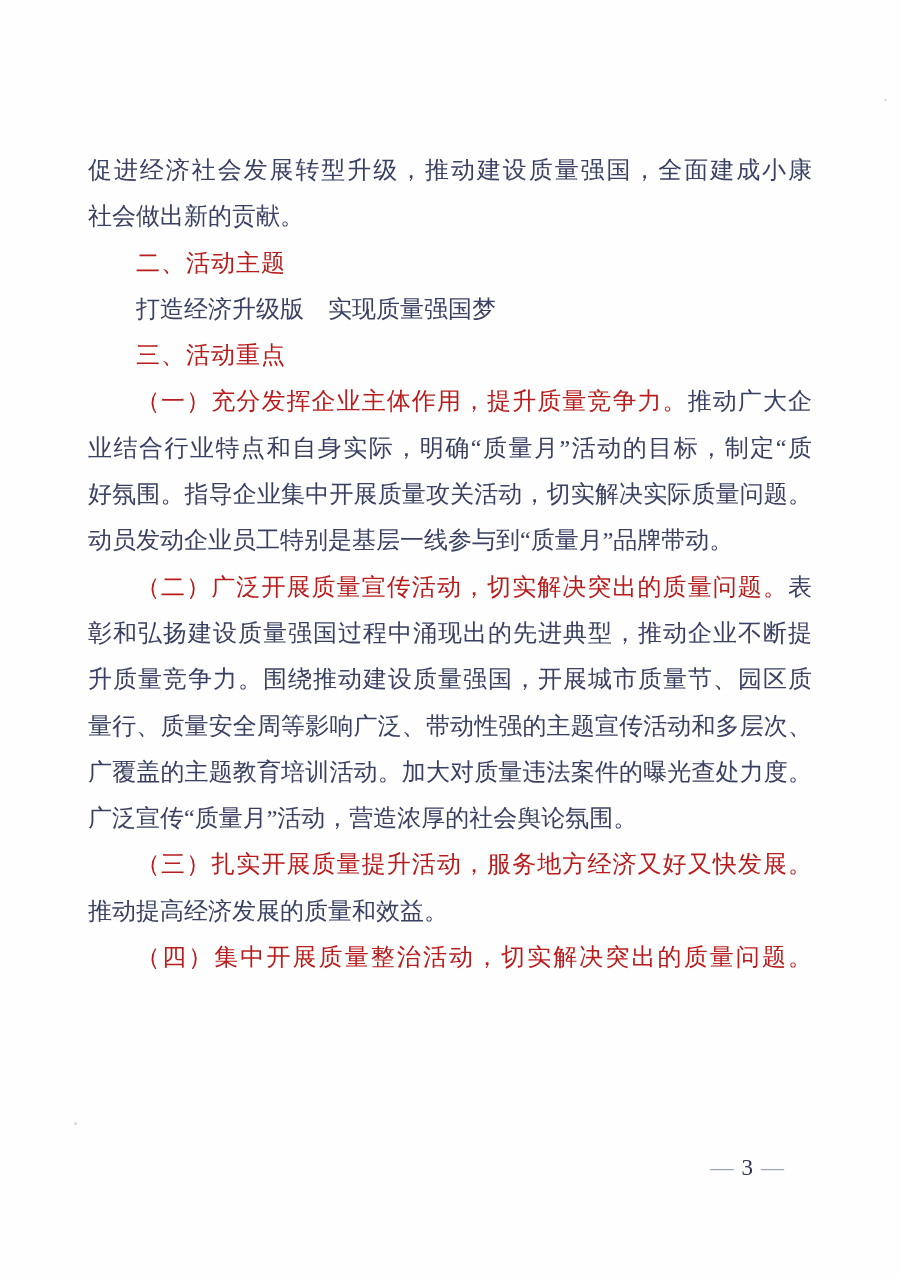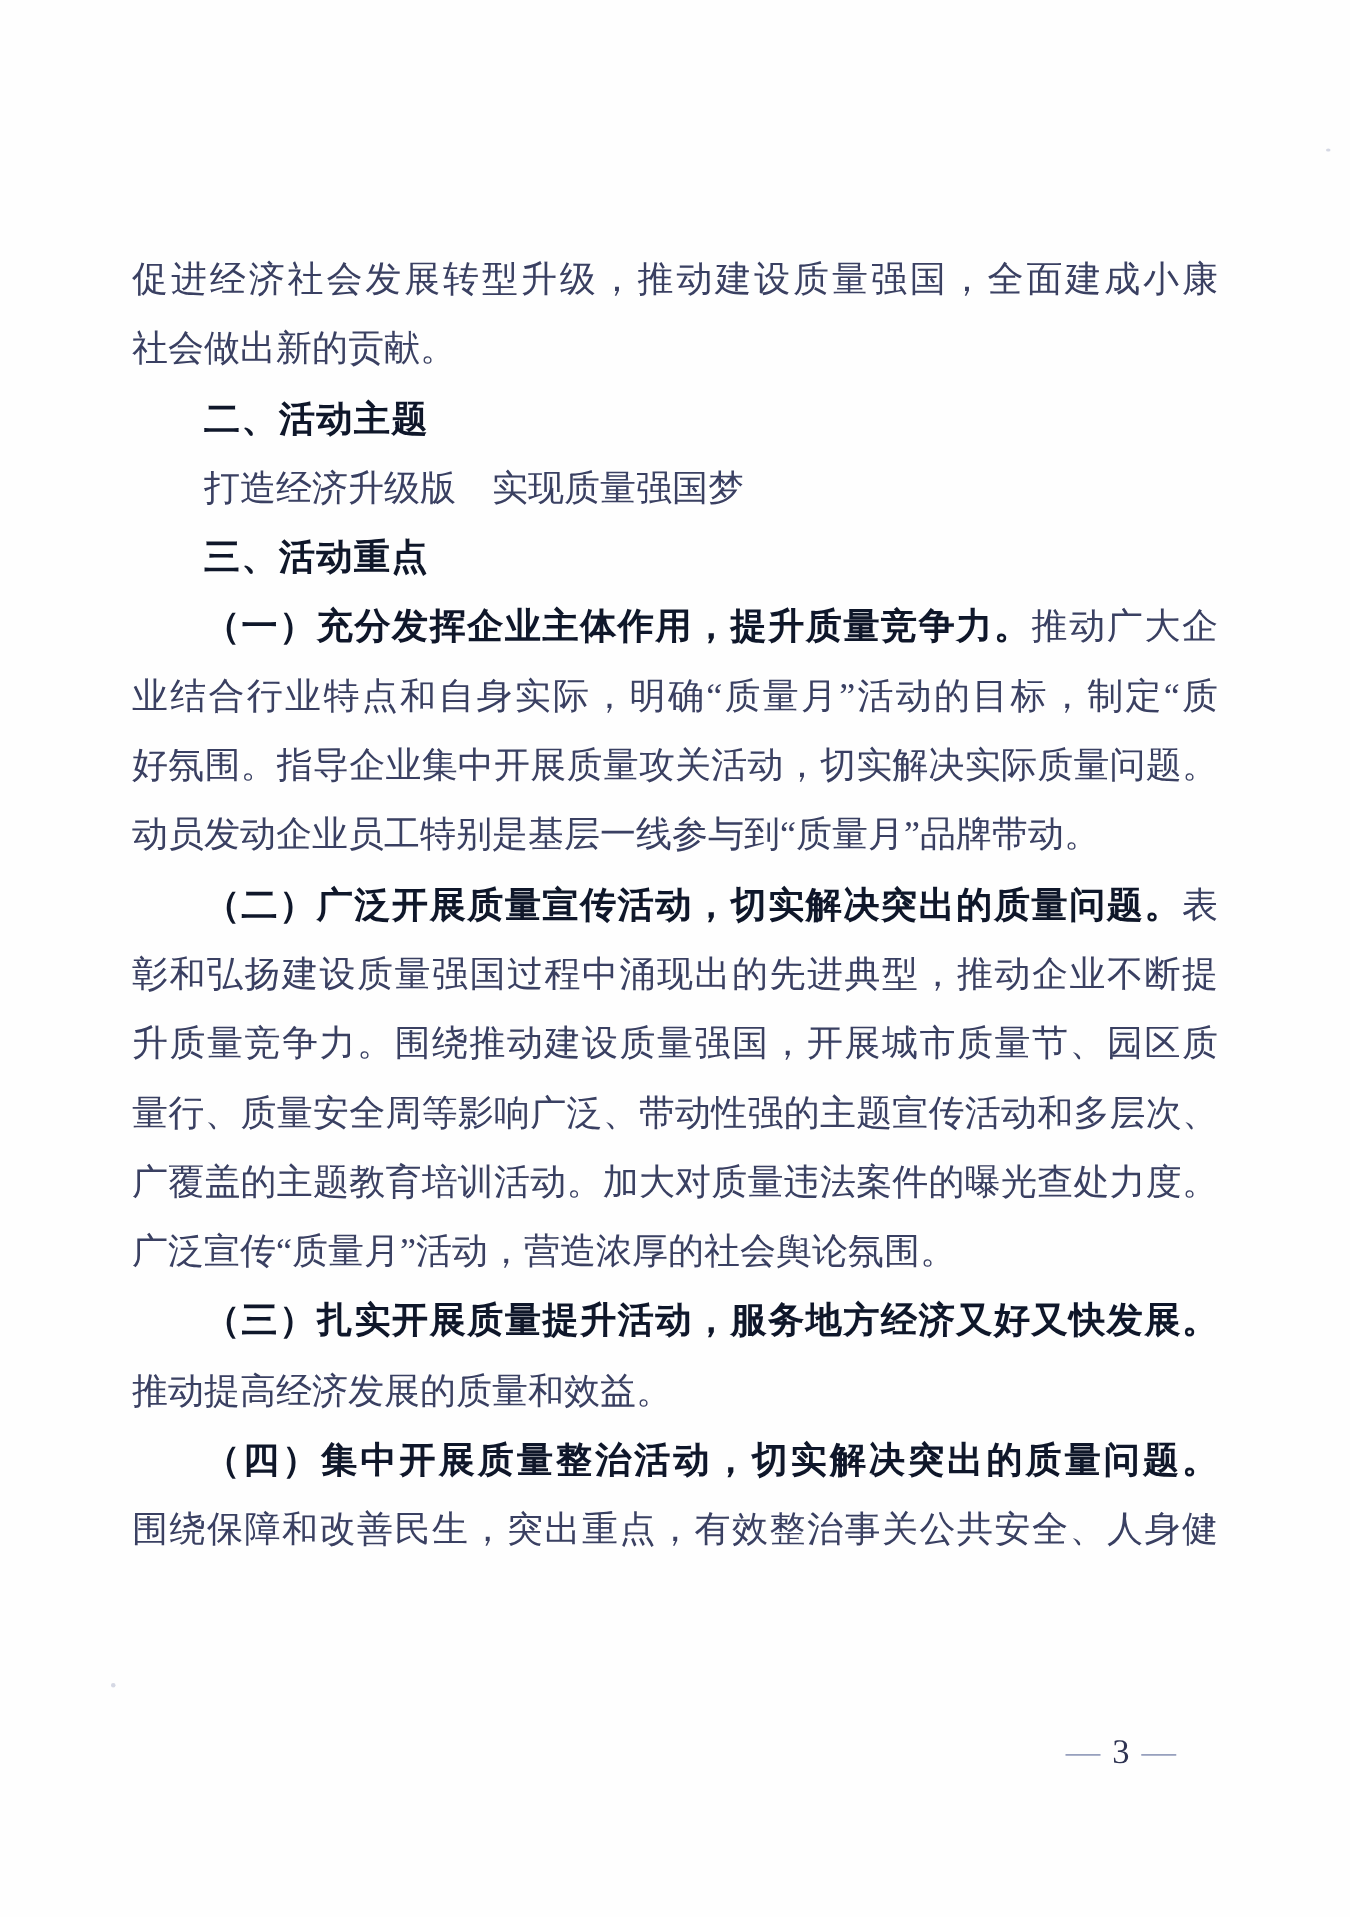"促进经济社会发展转型升级，推动建设质量强国，全面建成小康" .content { top: 164px -> 147px }
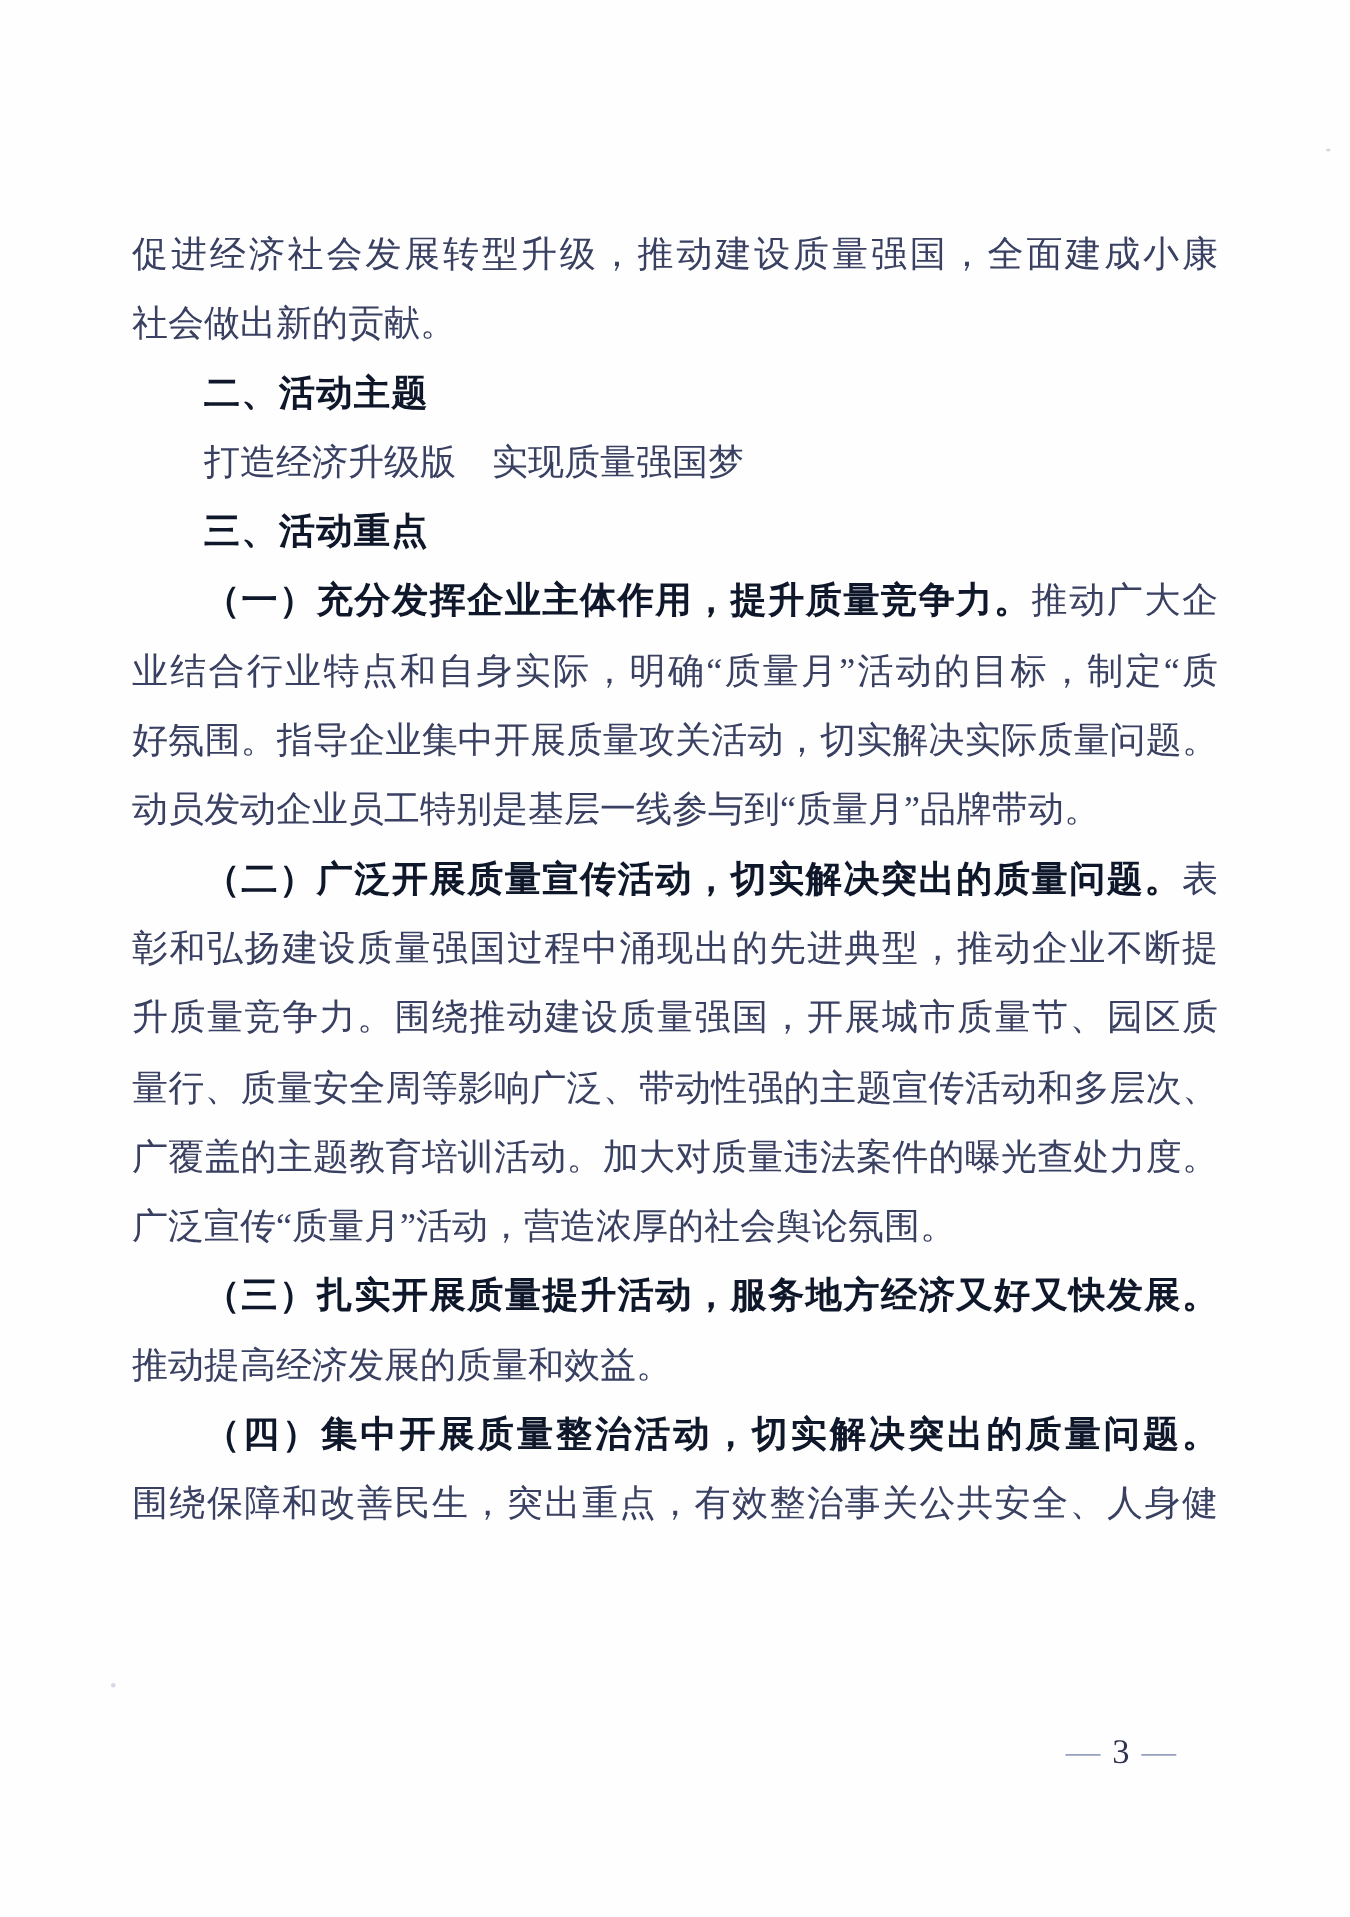"二、活动主题" .bh { color: #0f172a -> #b91c1c; font-weight: bold -> normal }
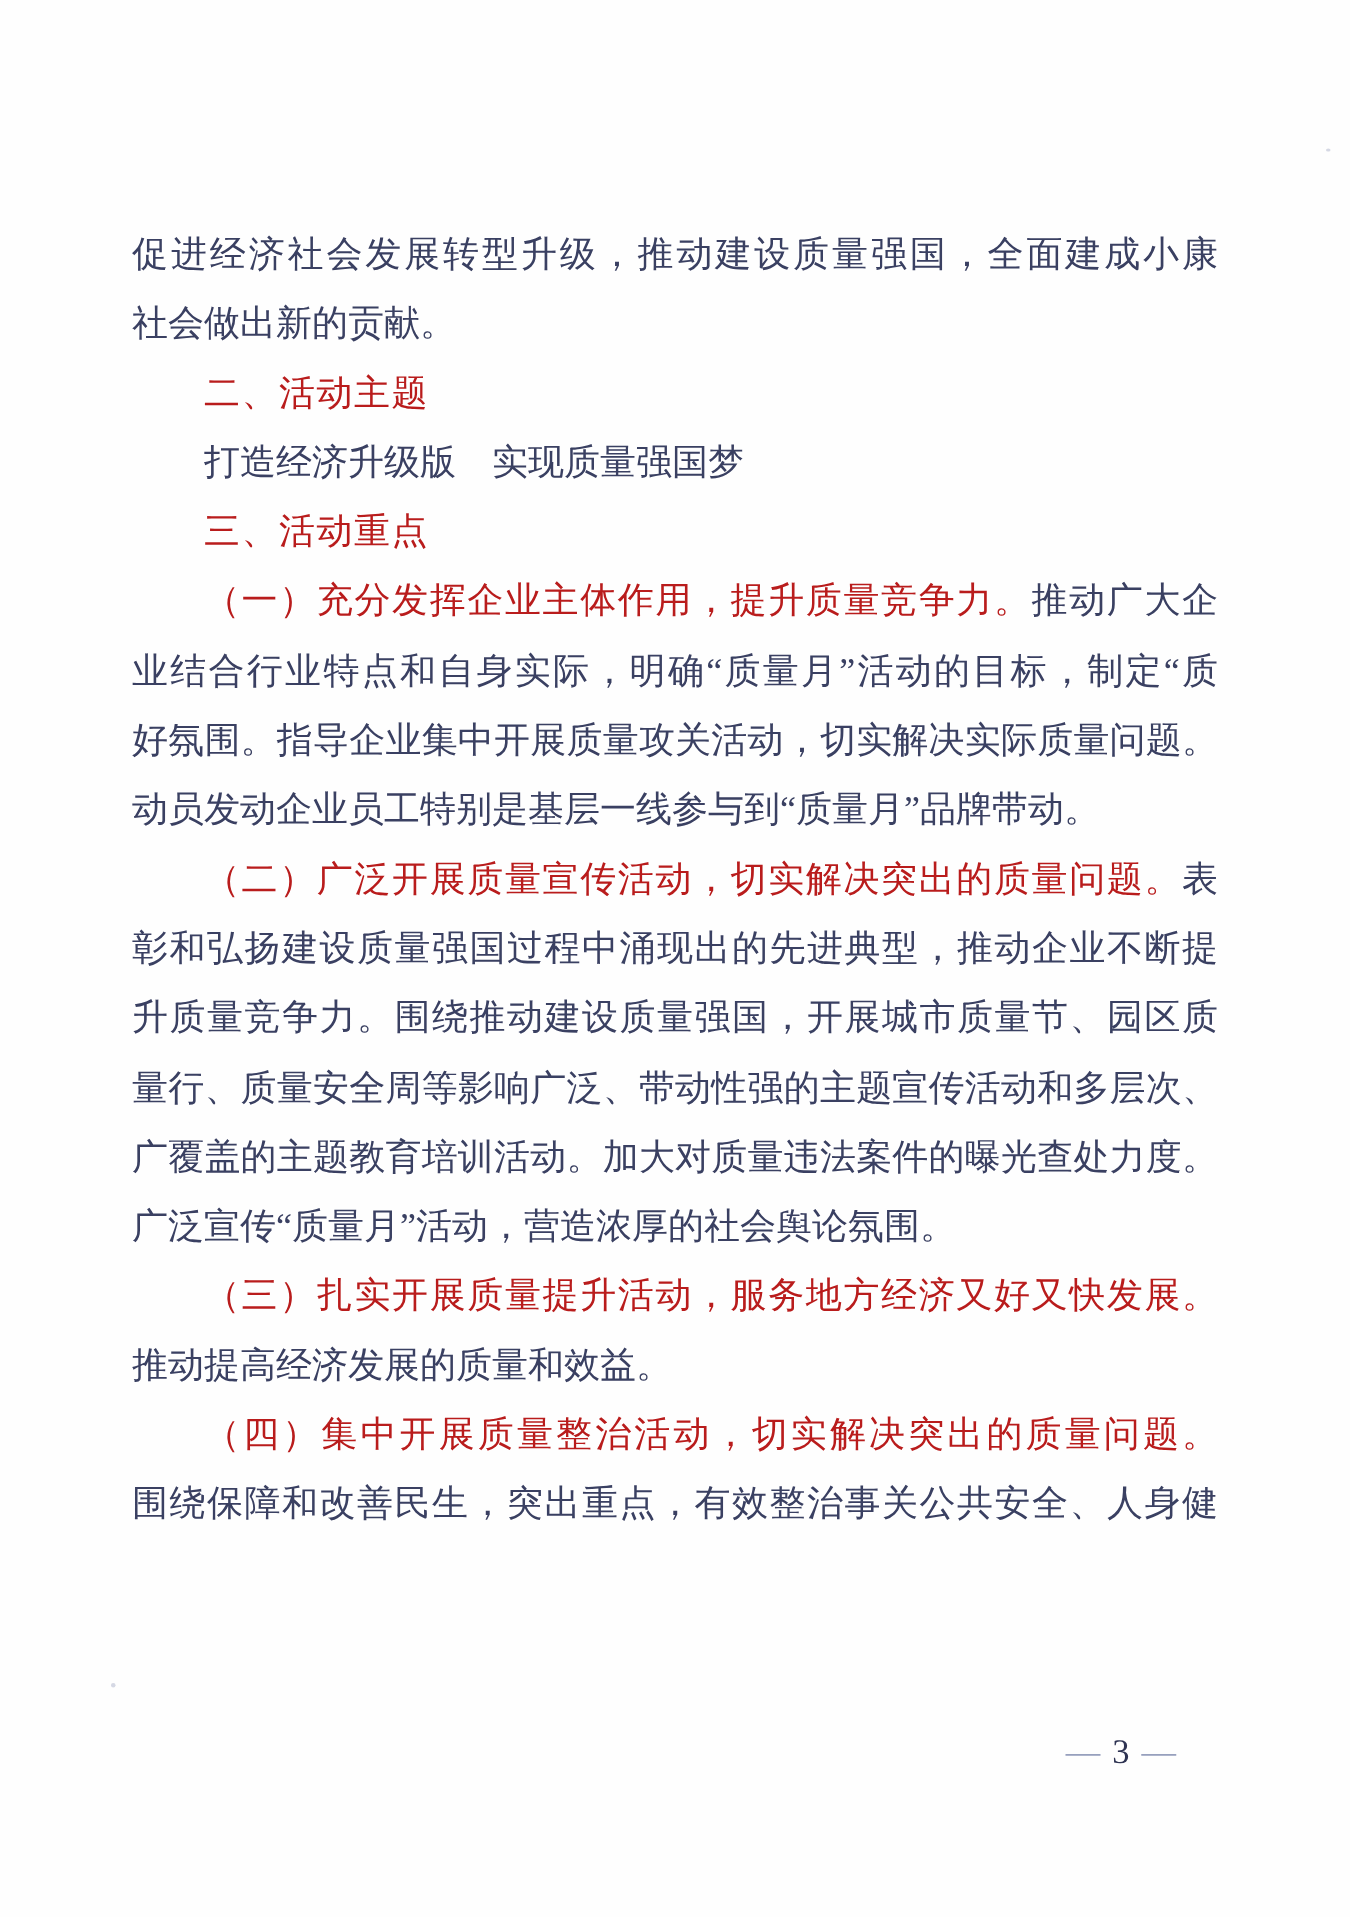"围绕保障和改善民生，突出重点，有效整治事关公共安全、人身健" div.line { html: <div><span>围绕保障和改善民生，突出重点，有效整治事关公共安全、人身健</span></div> -> none }
